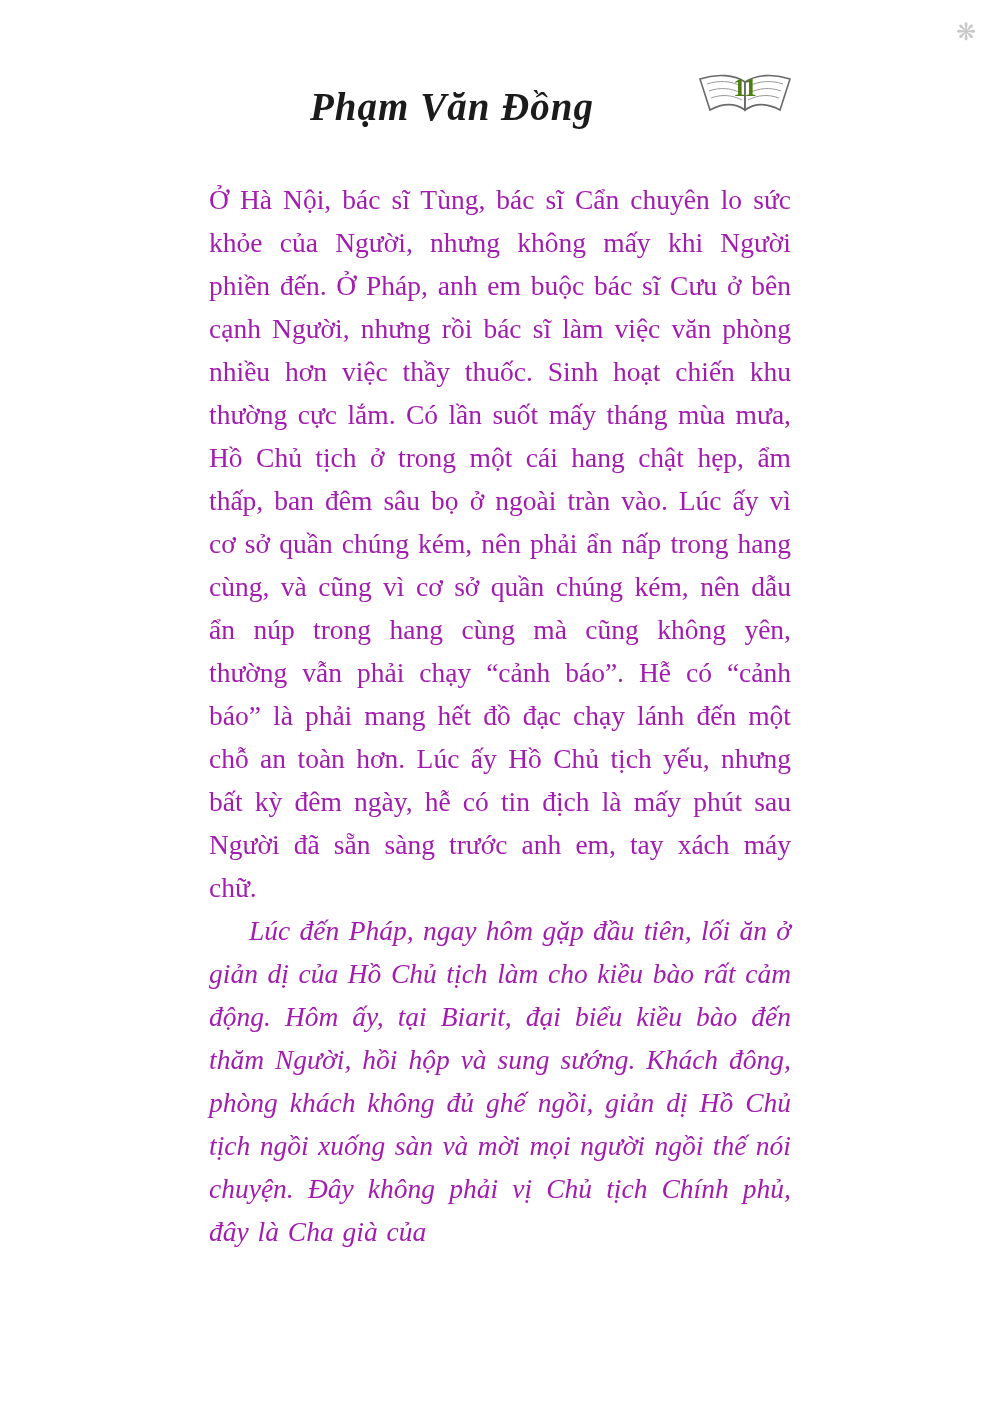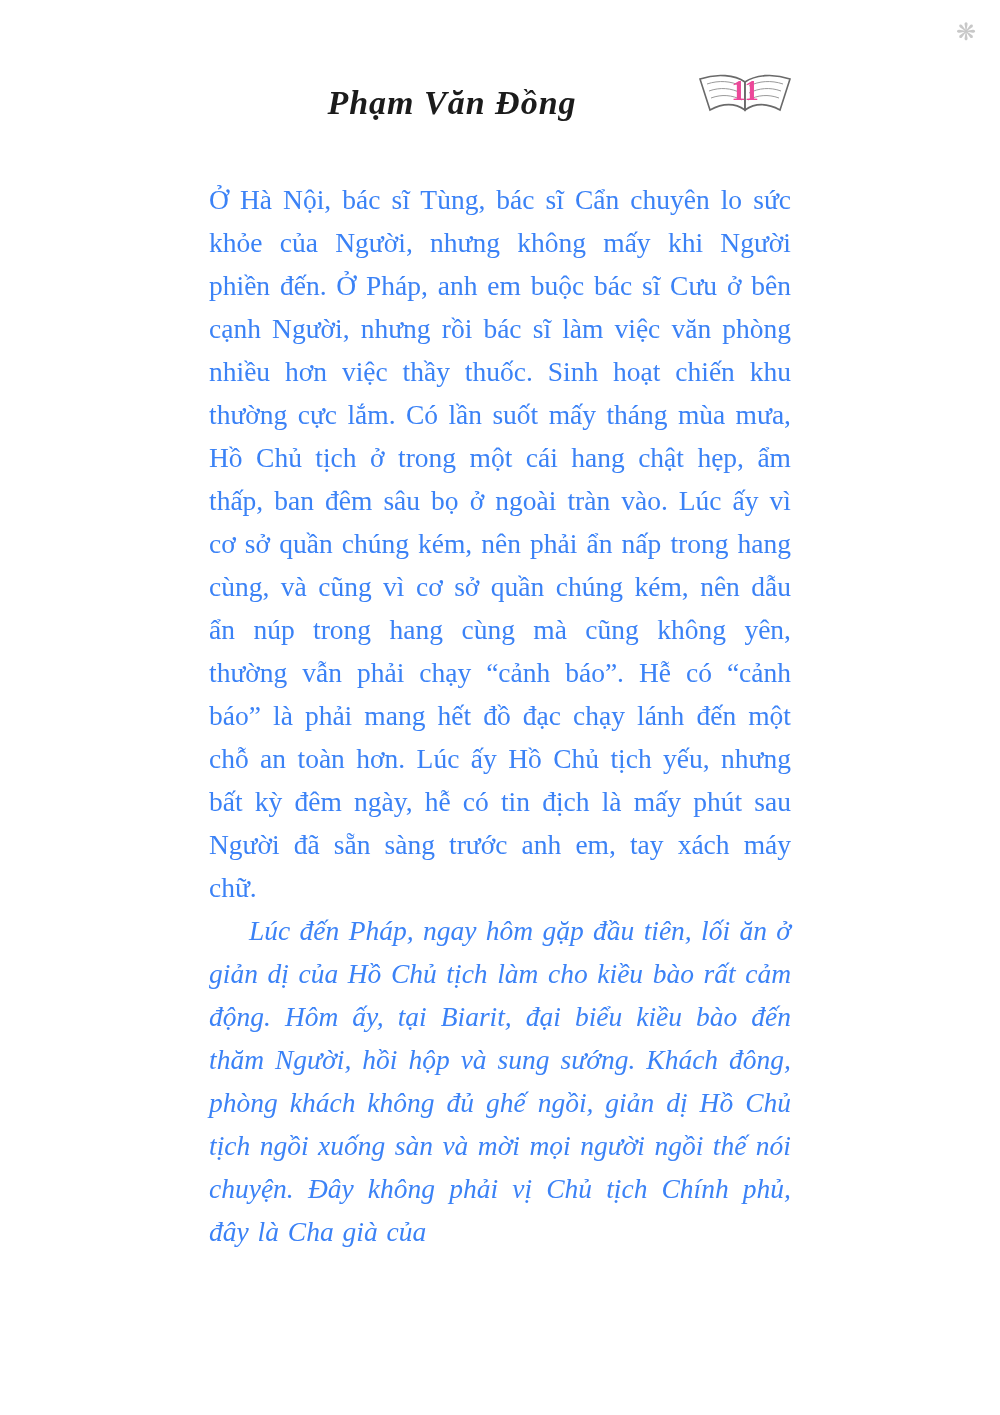"Phạm Văn Đồng" .header-title { font-size: 34px -> 39px }
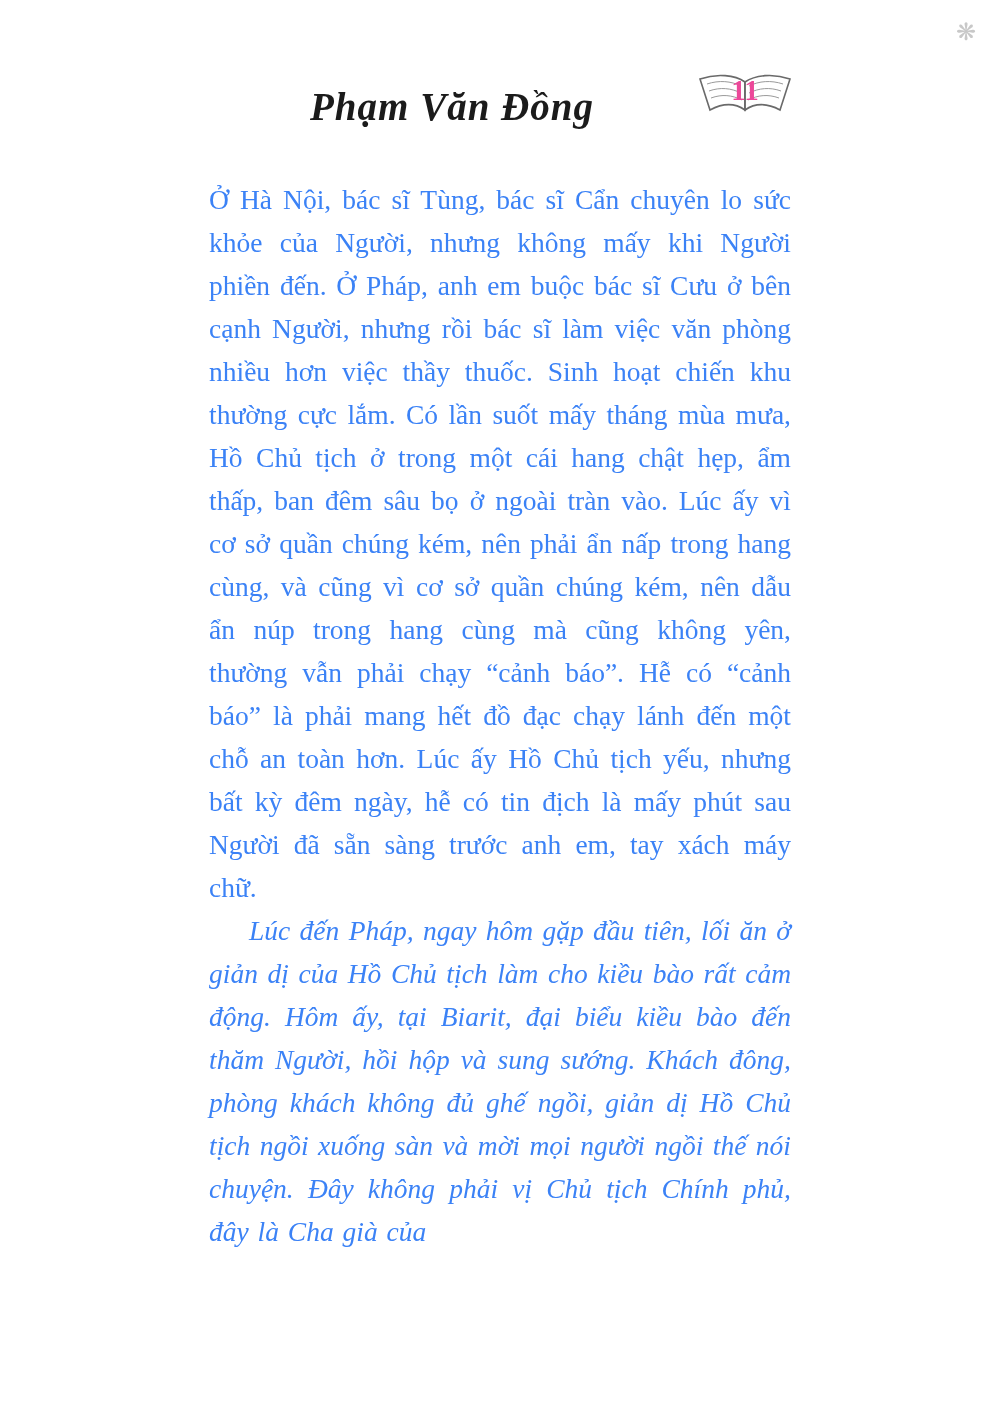"11" .page-number { color: #ec4899 -> #4d7c0f; font-size: 29px -> 25px }
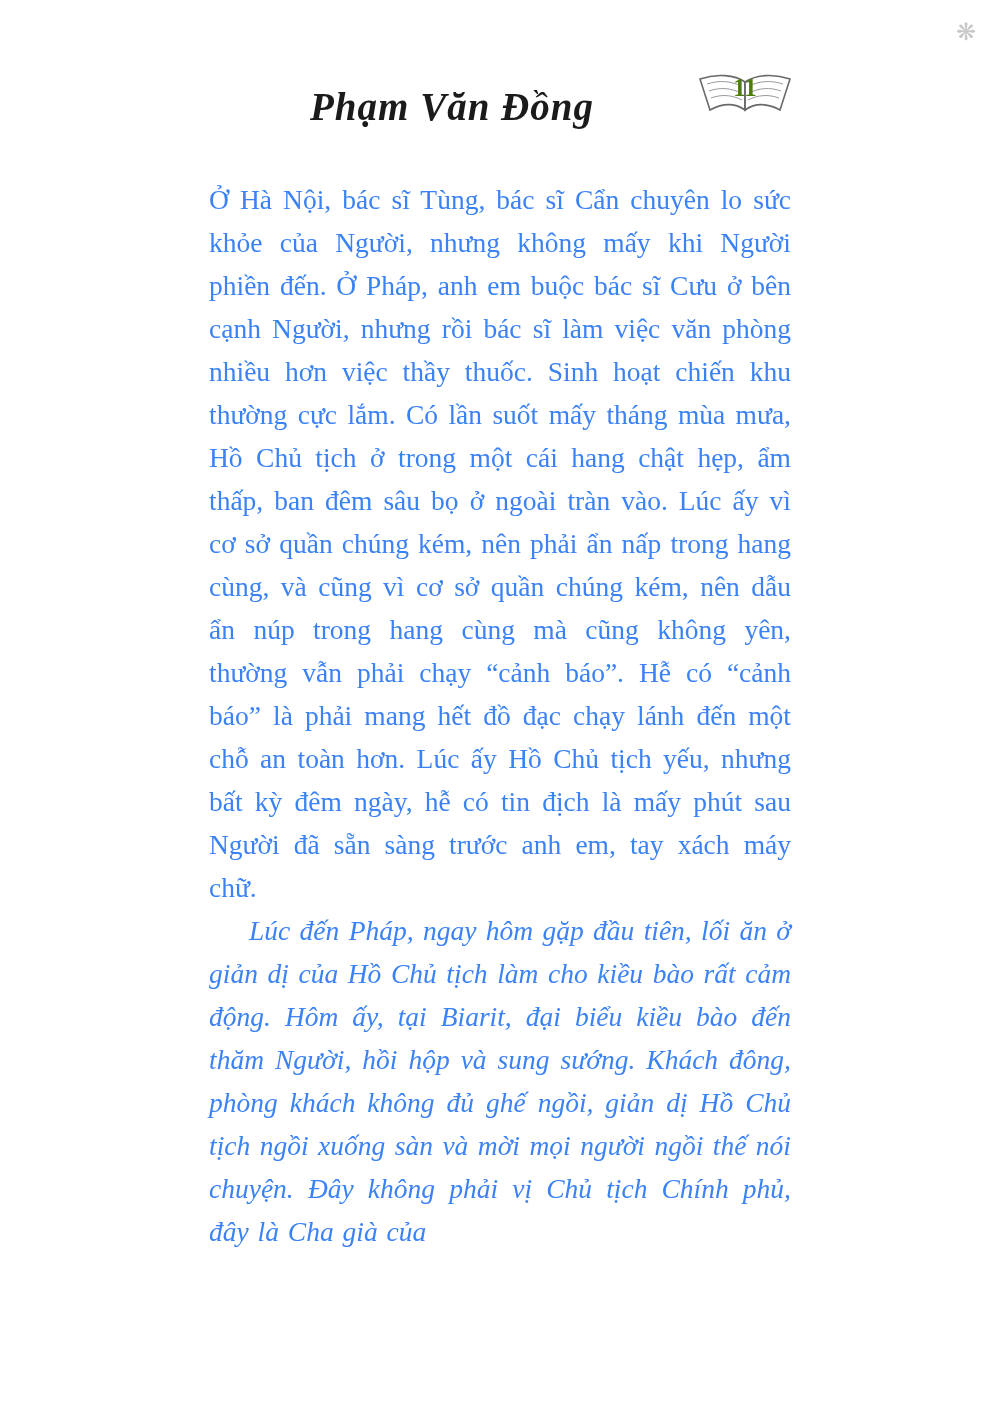"Ở Hà Nội, bác sĩ" .body-text { color: #3b82f6 -> #a21caf }
